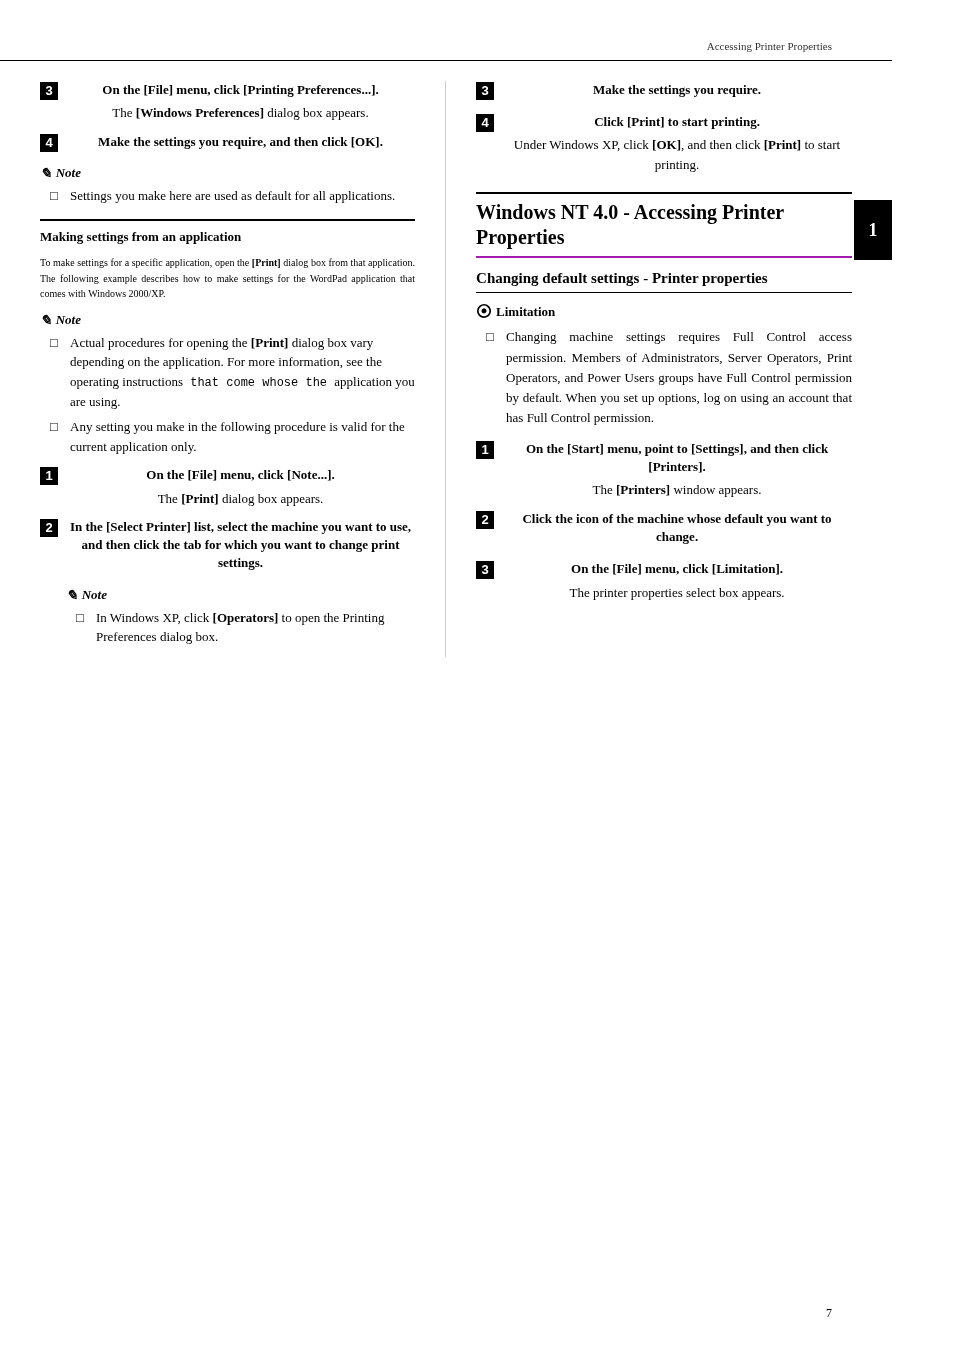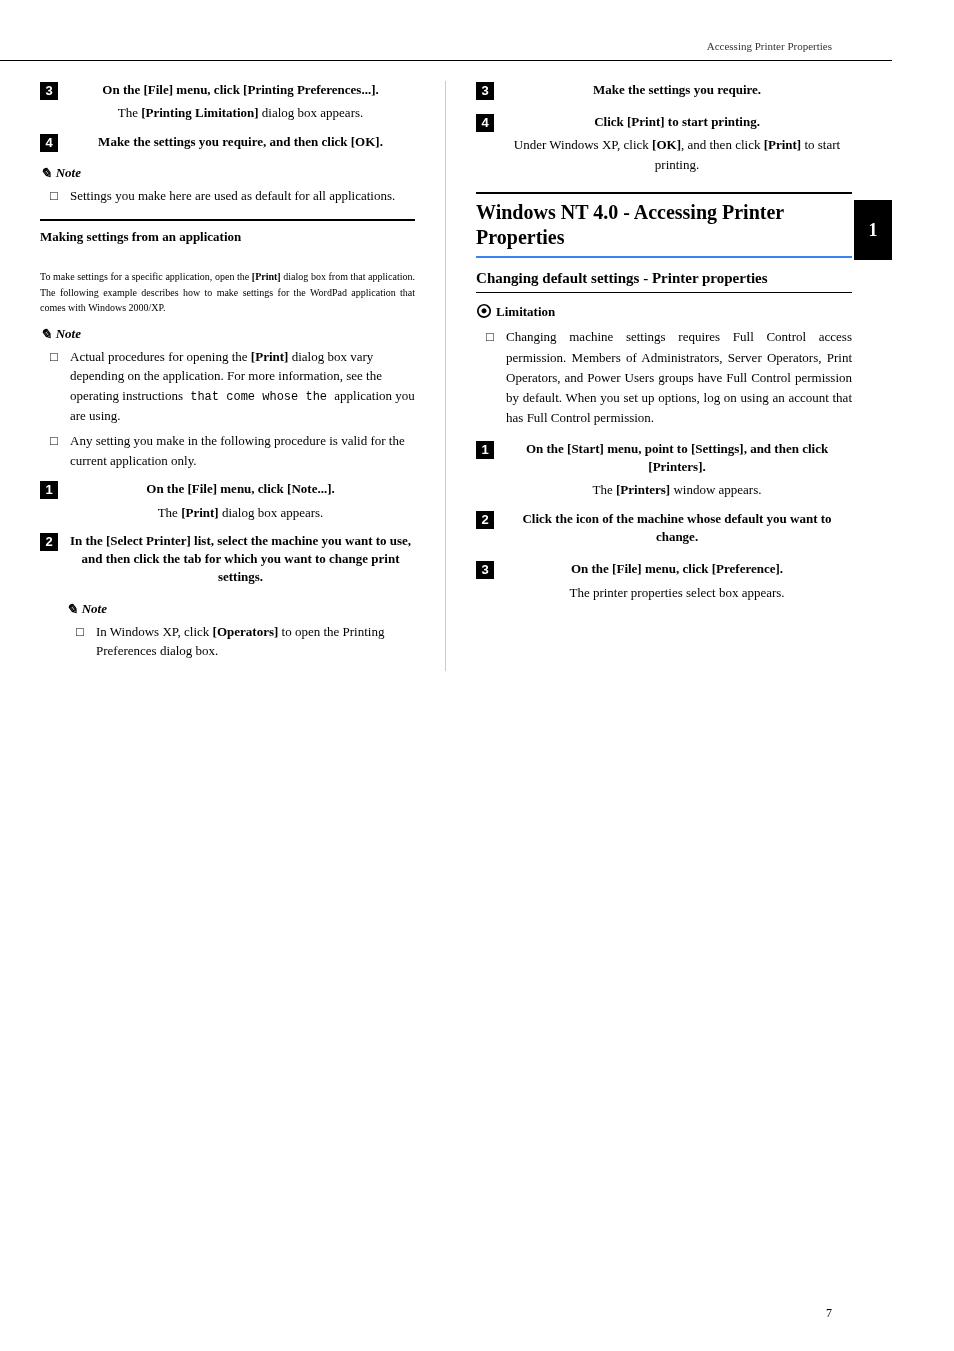"[Printing Limitation]" strong { text: Printing Limitation -> Windows Preferences }
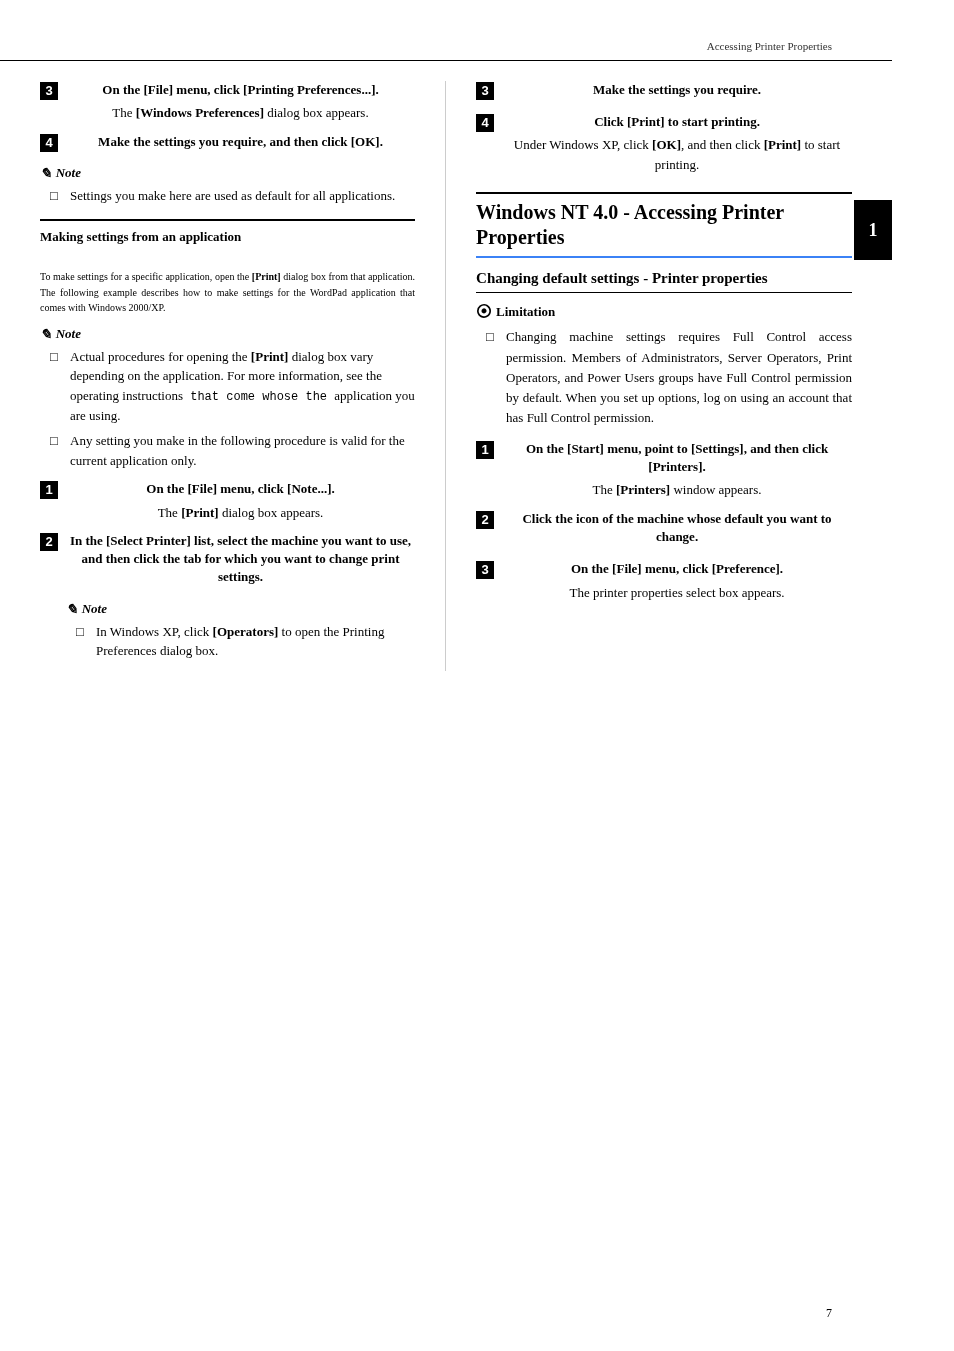"Windows NT 4.0 - Accessing" .major-section-title { border-bottom: 2px solid #3b82f6 -> 2px solid #a21caf }
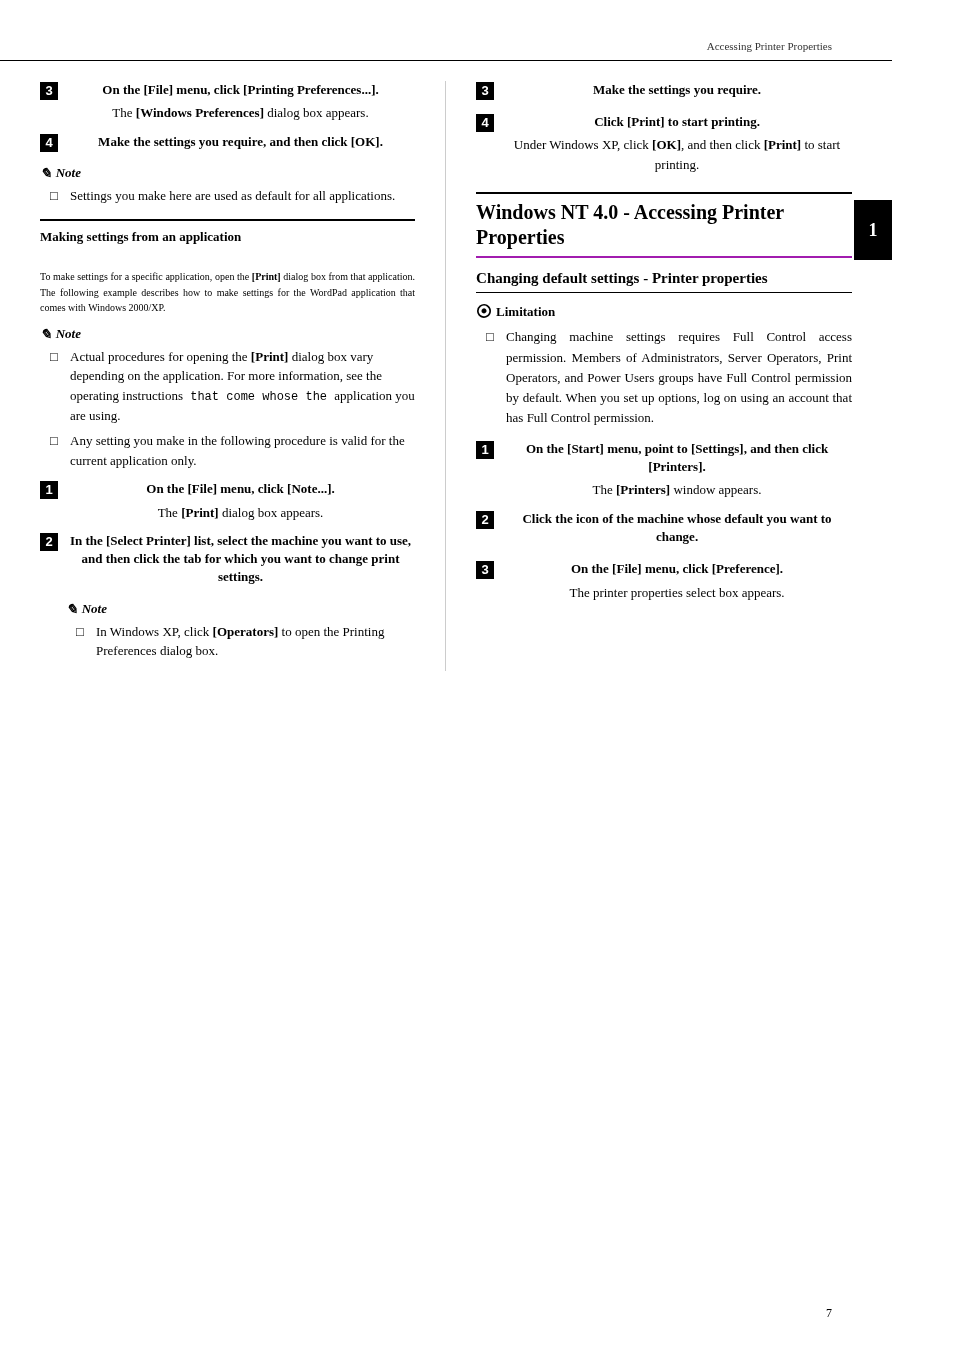"Making settings from an application" .section-subtitle { margin-bottom: 24px -> 10px }
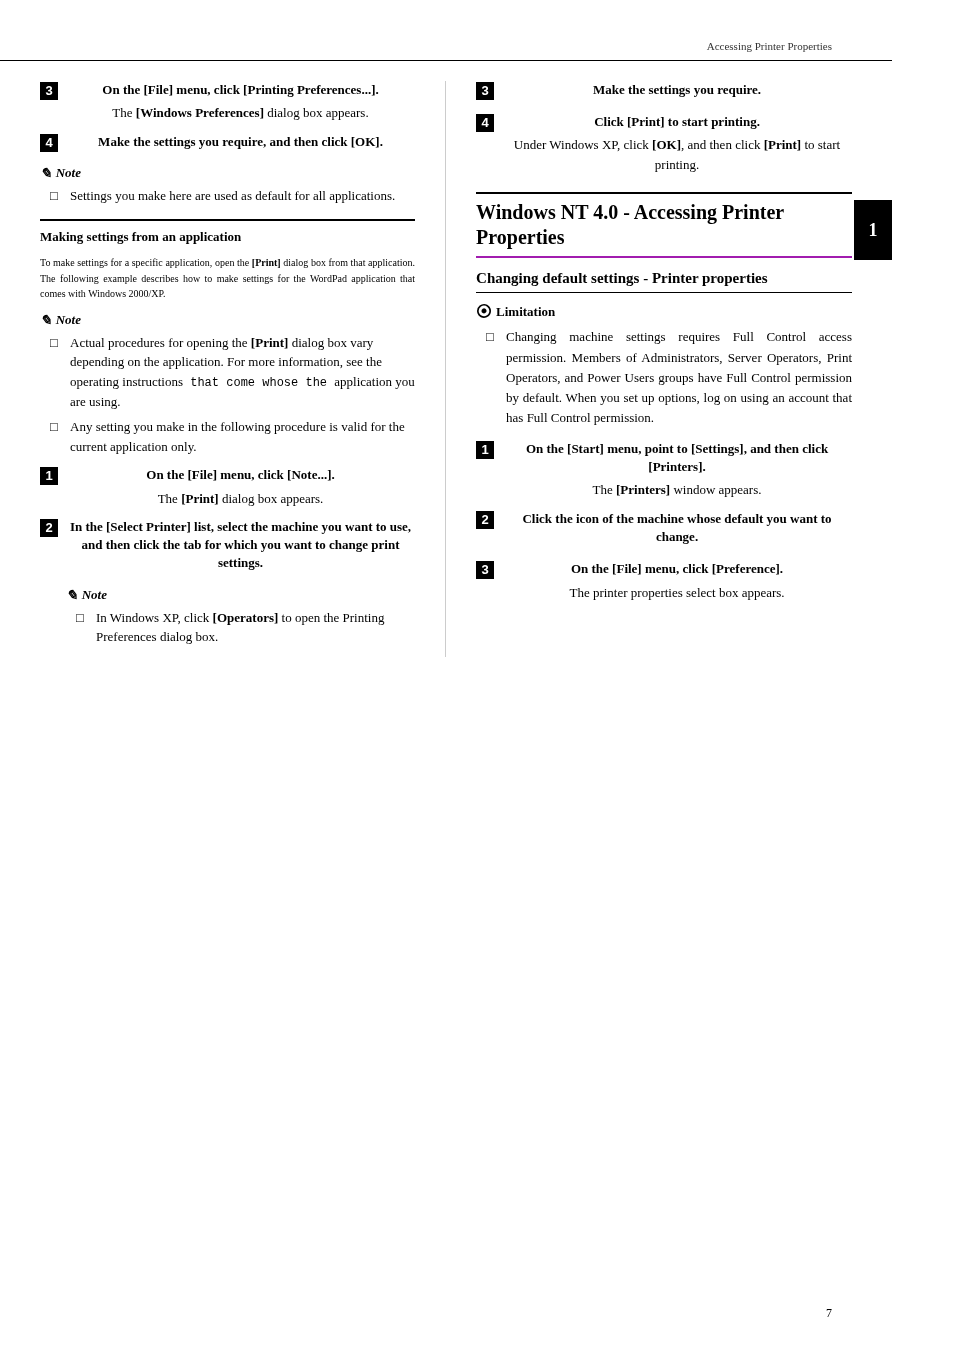"[Preference]" strong { text: Preference -> Limitation }
